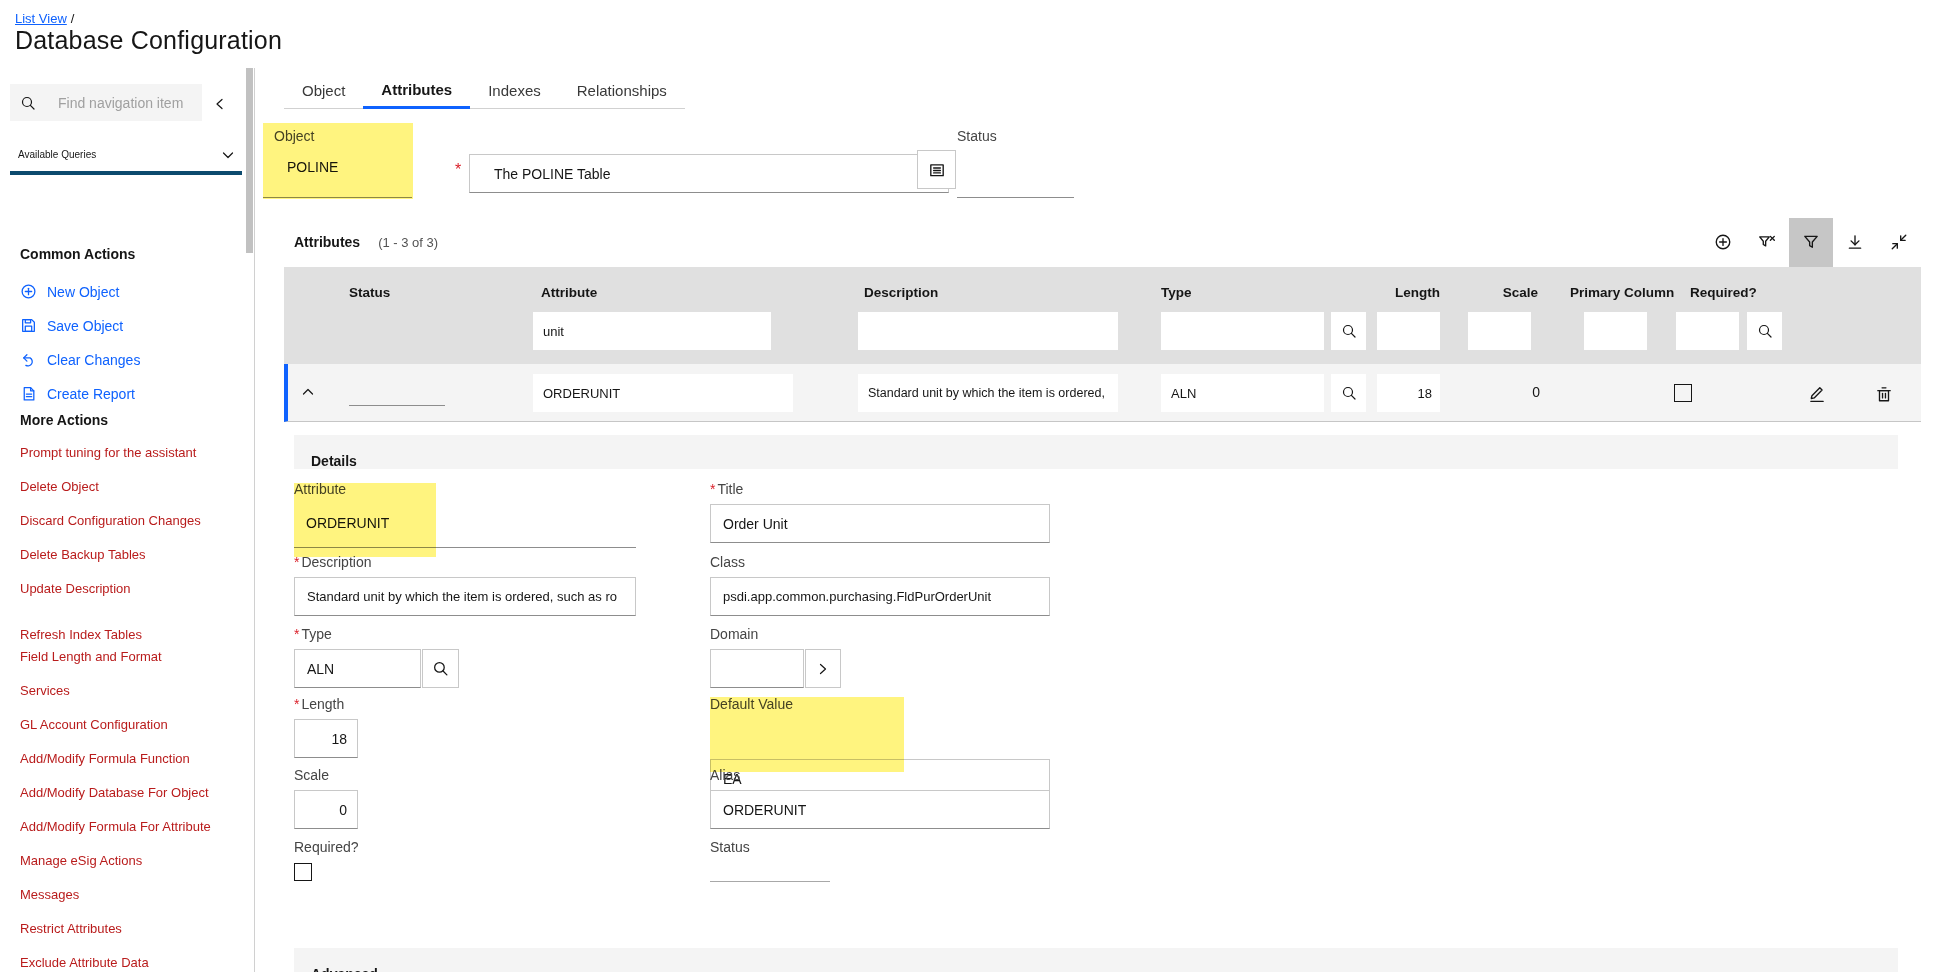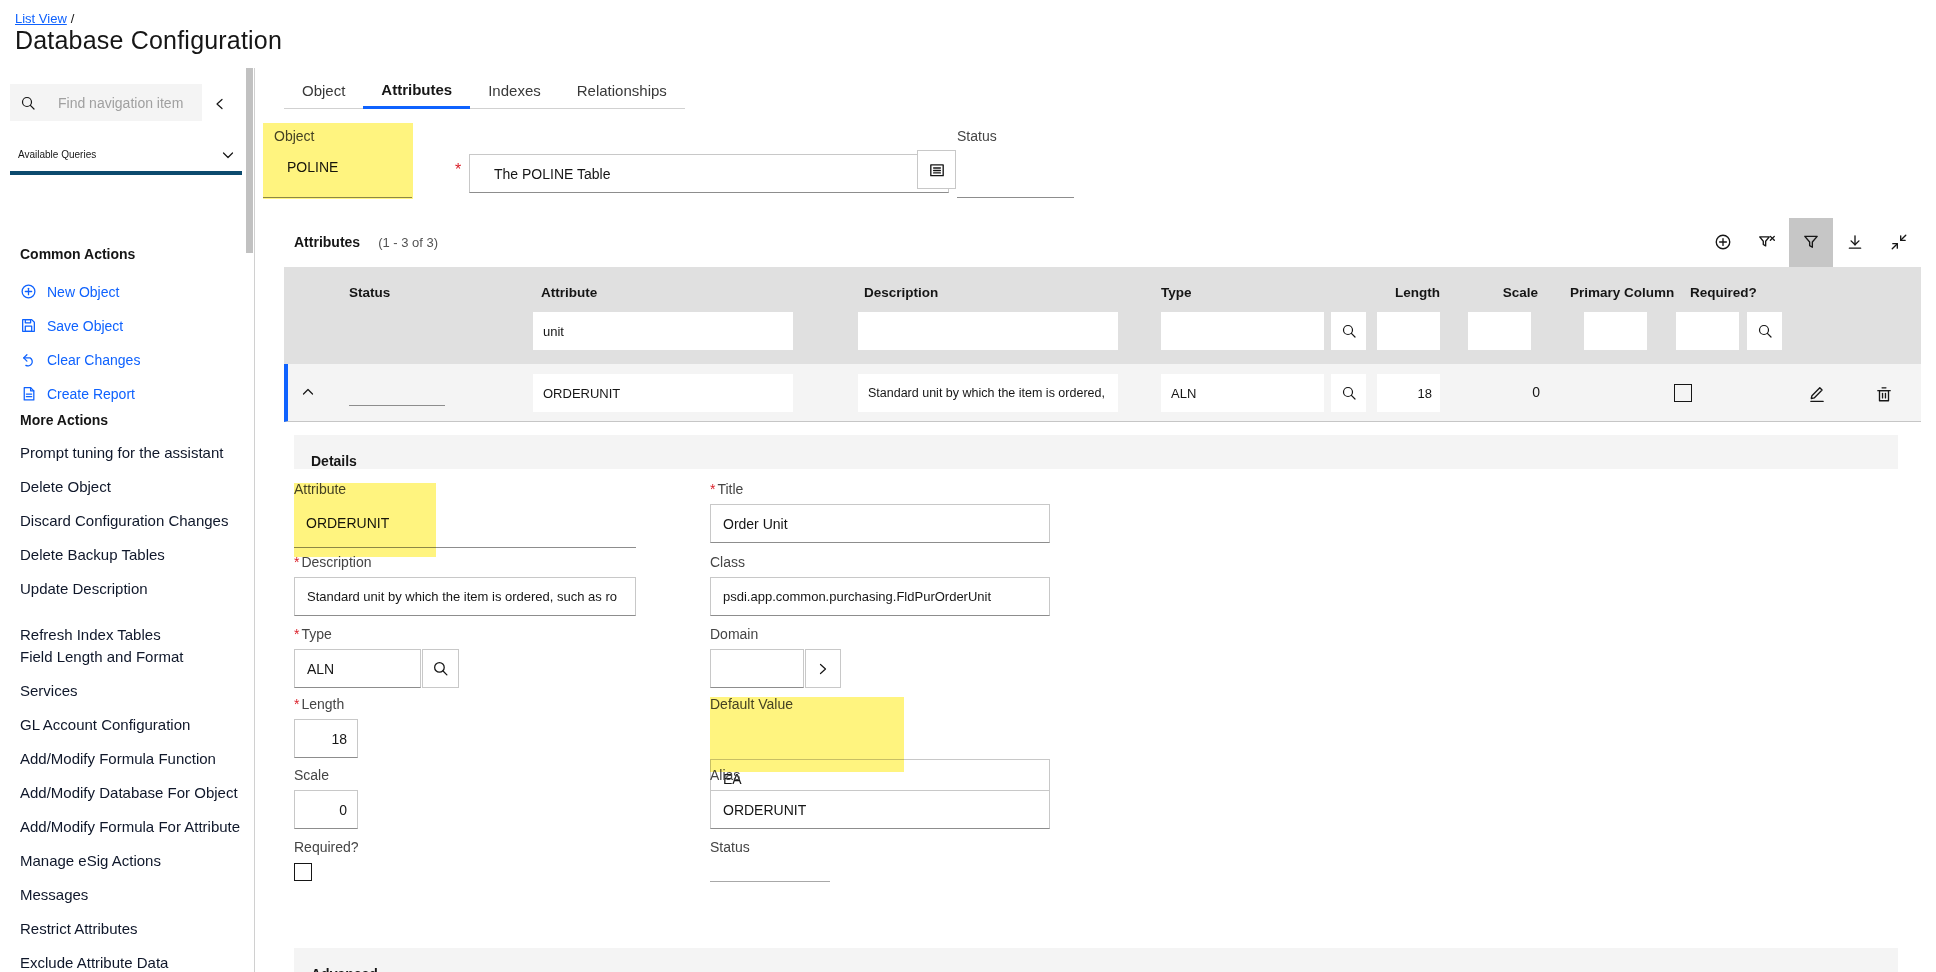"unit" input.abs { width: 260px -> 238px }
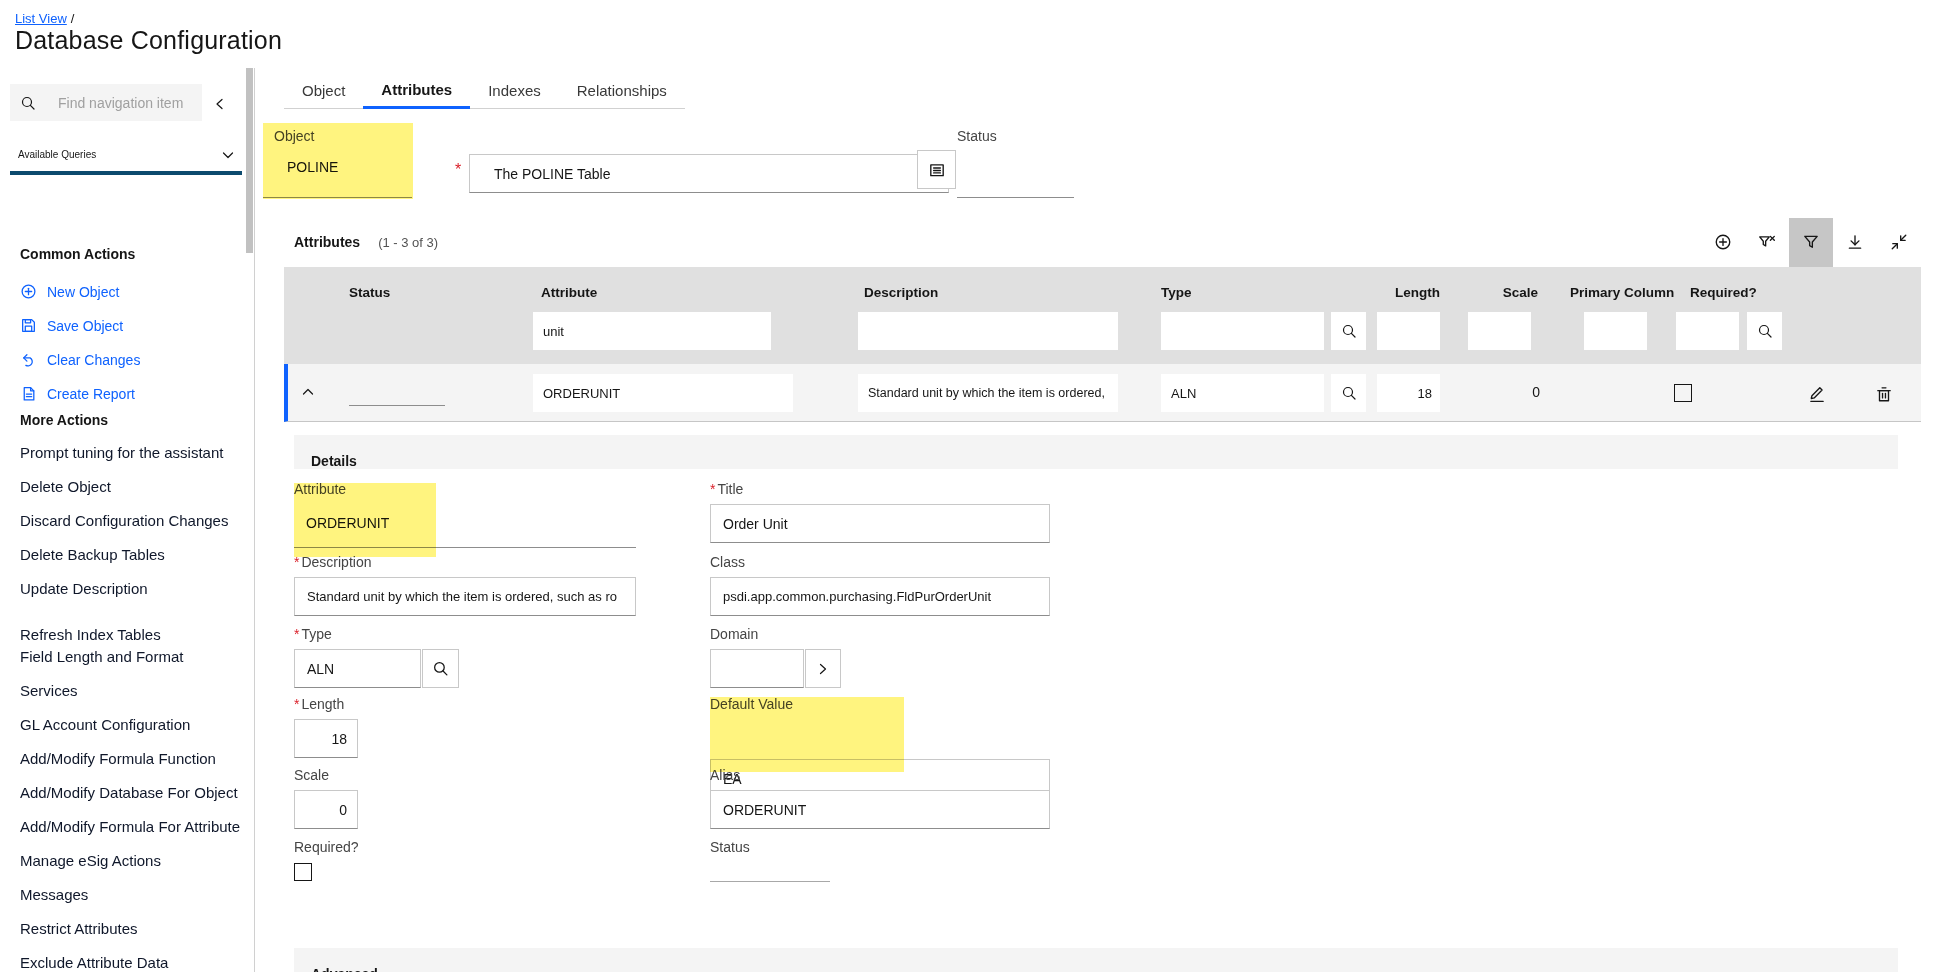"Prompt tuning for the assistant" .sb-link { color: #0f172a -> #b91c1c; font-size: 15px -> 13px }
